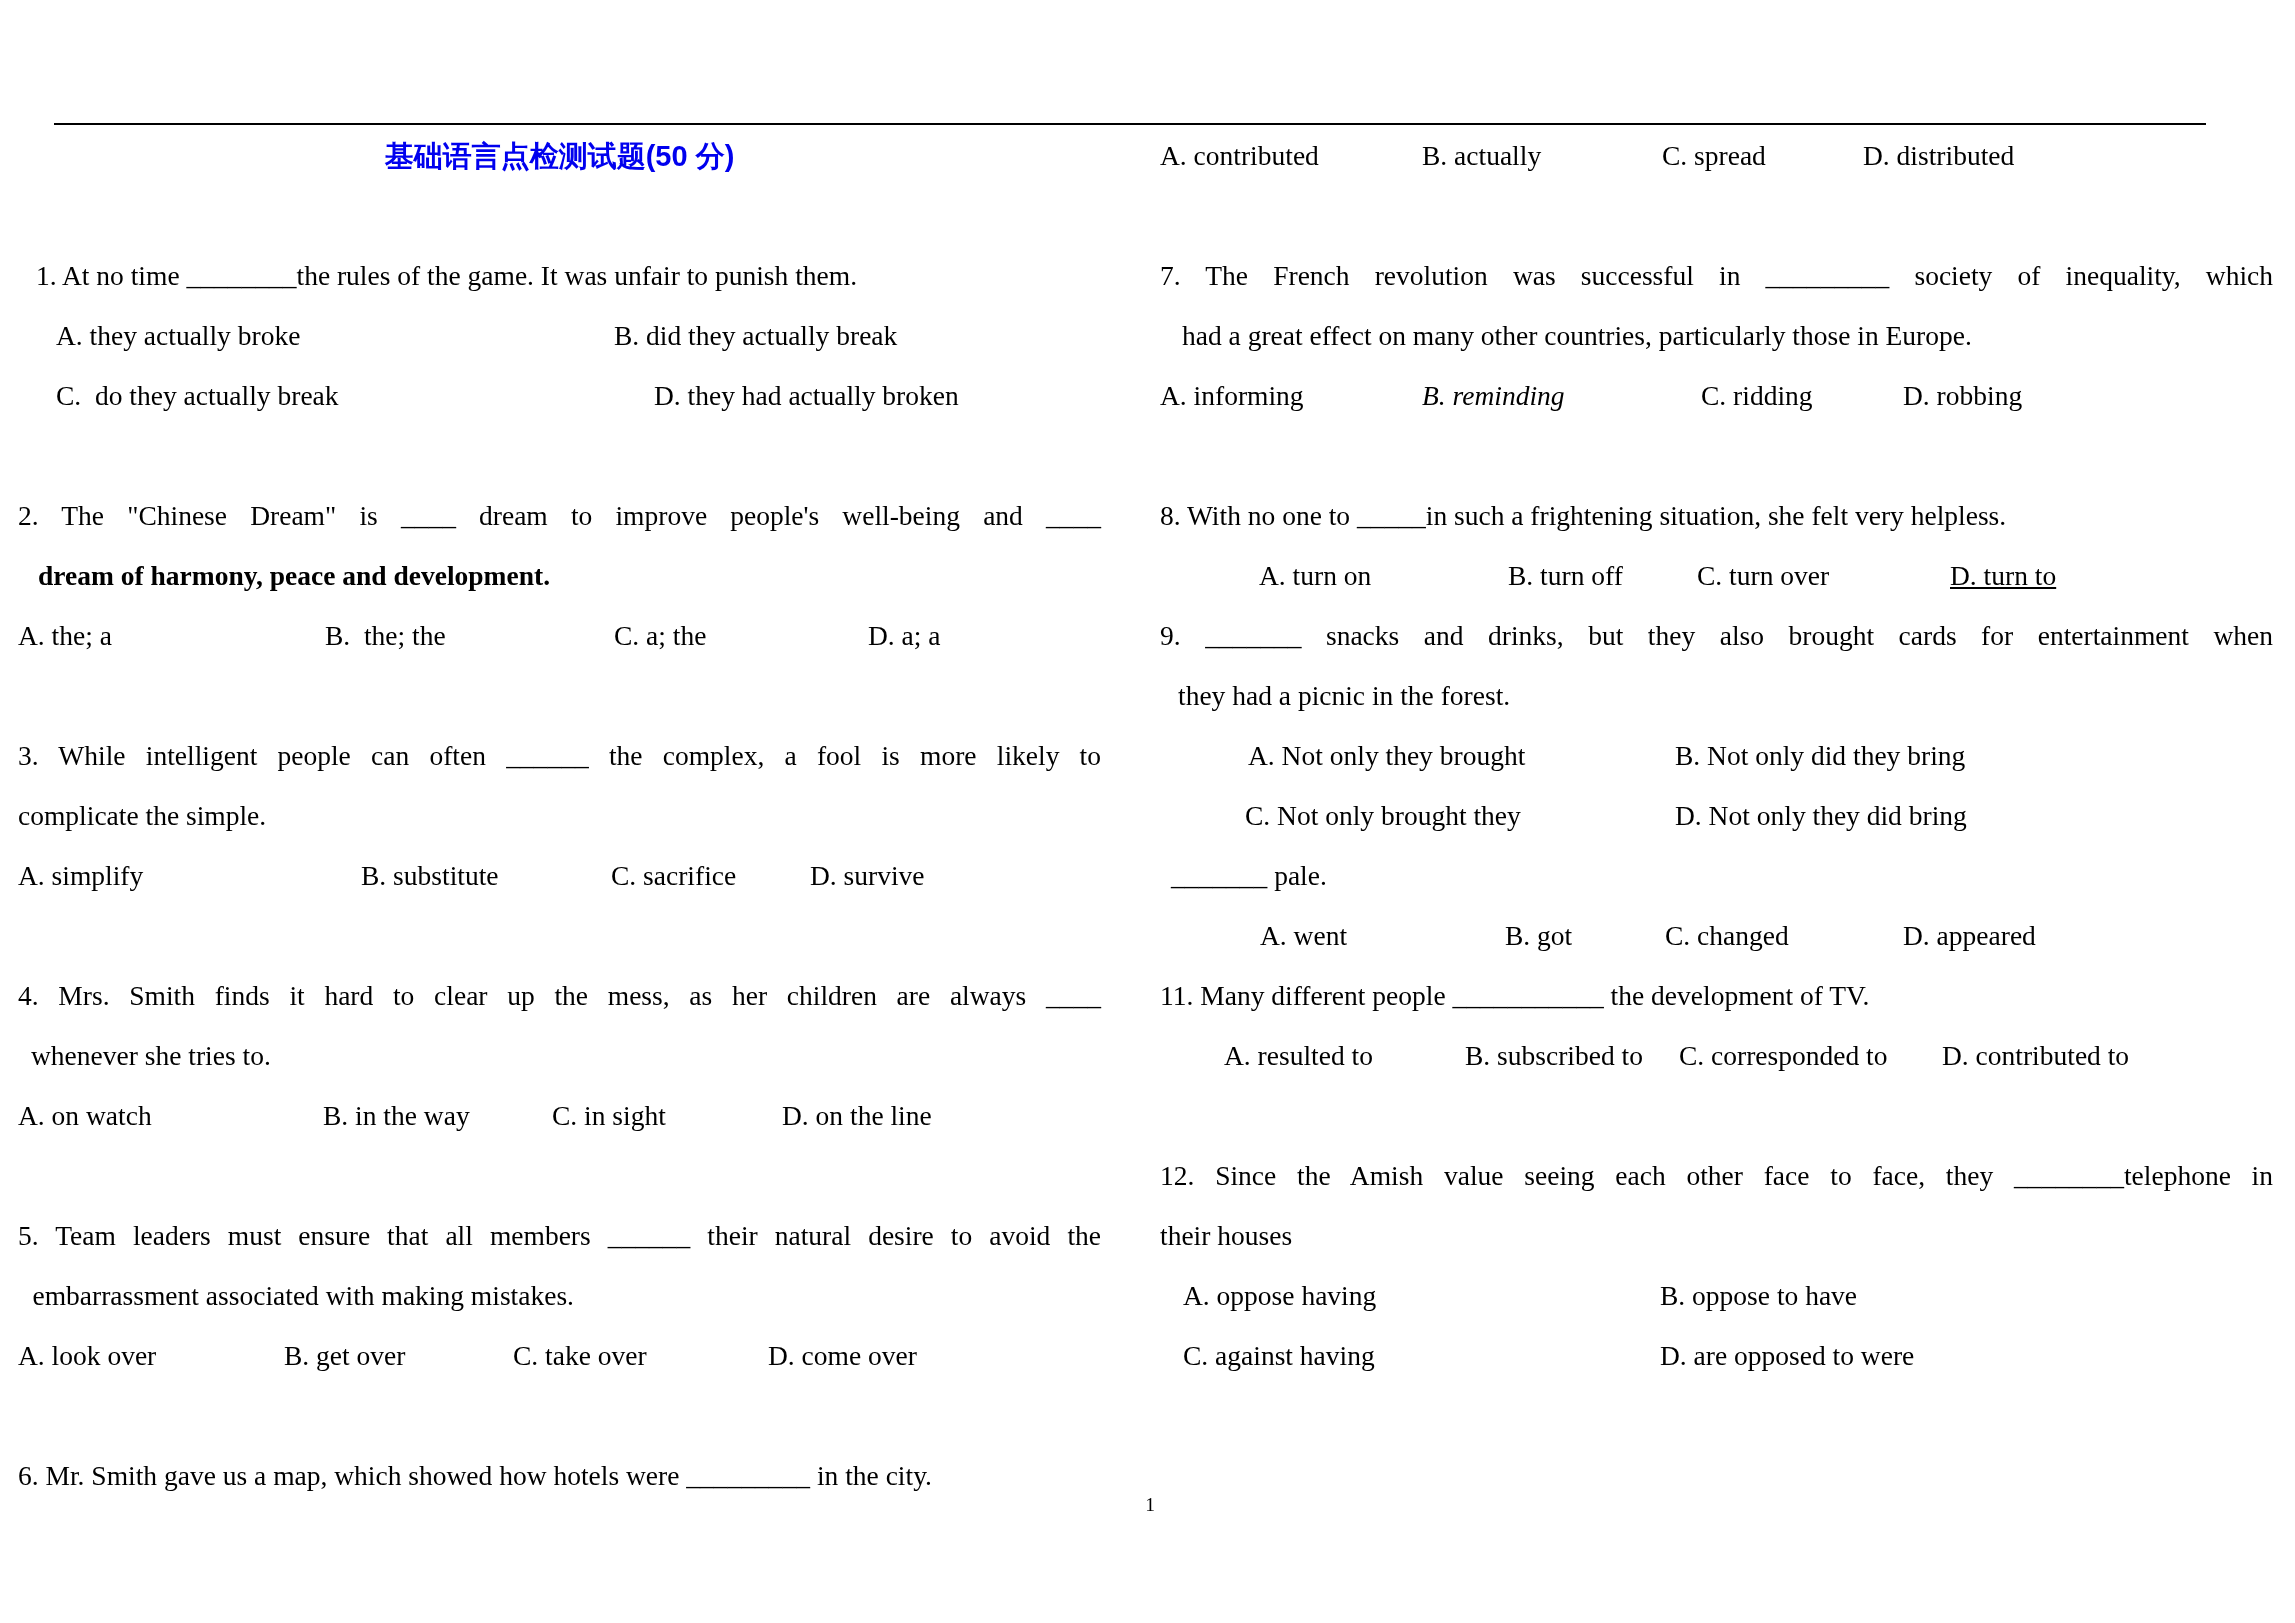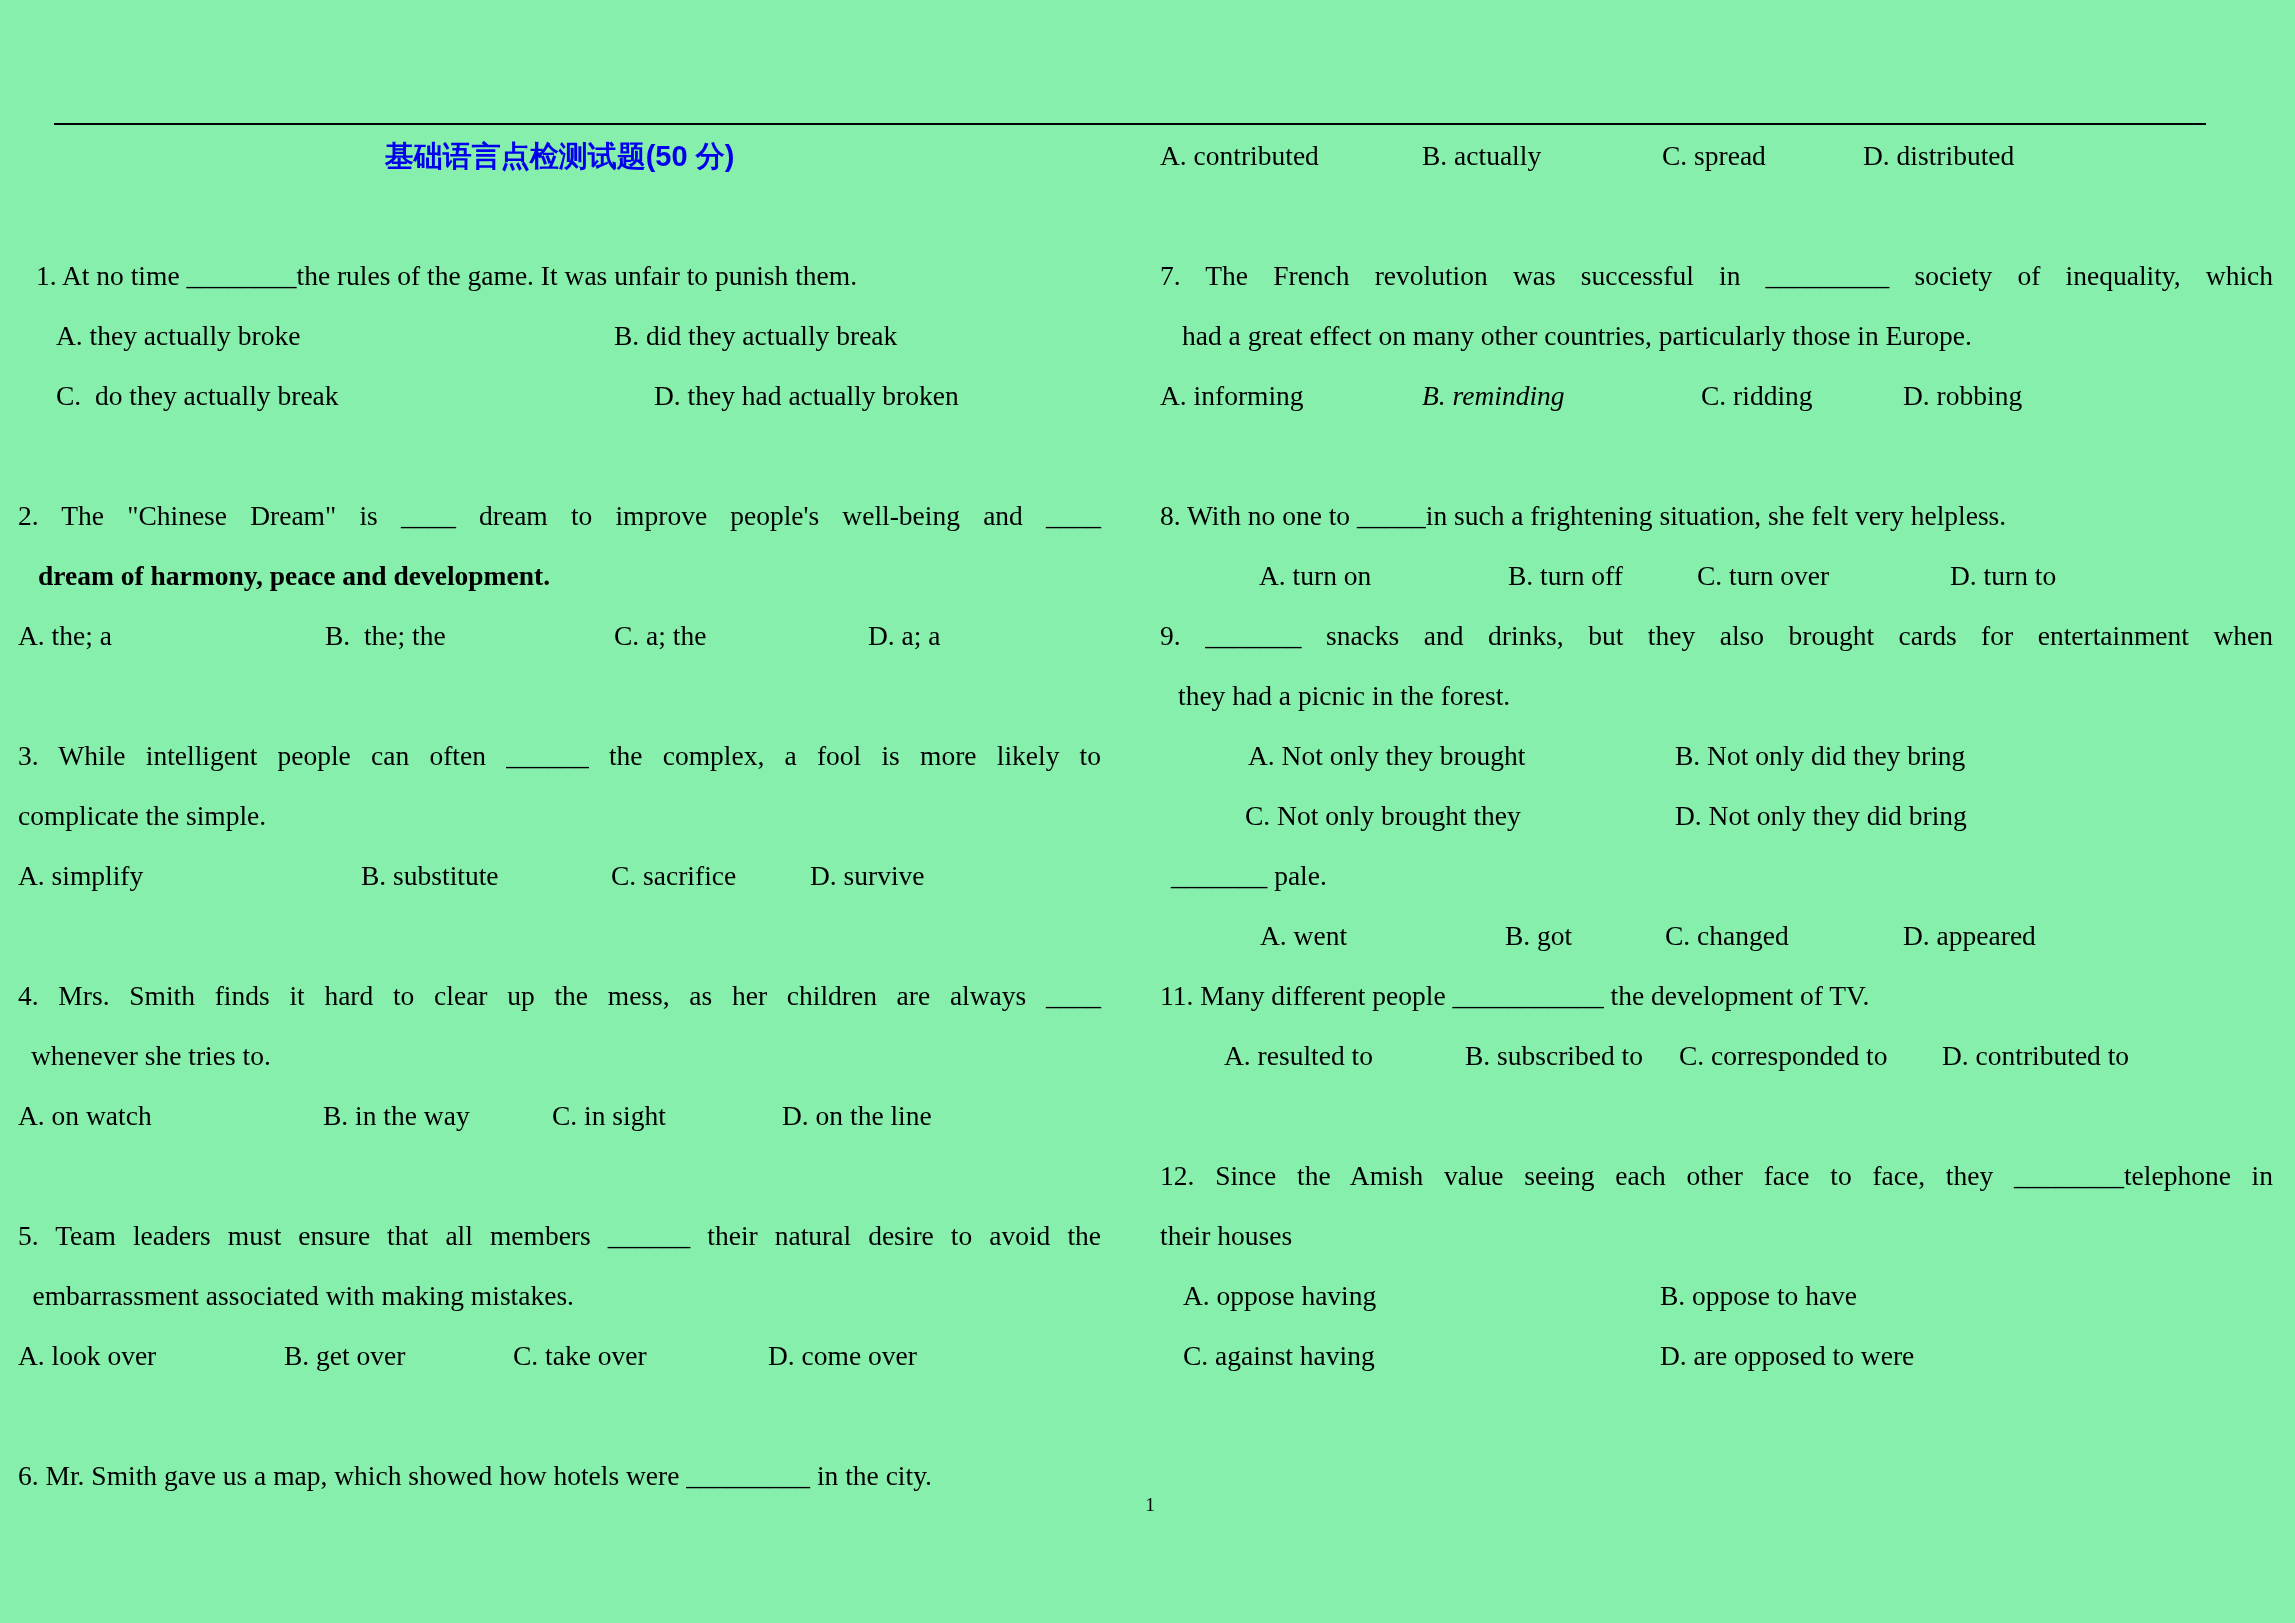"基础语言点检测试题(50 分)" .page { background: #86efac -> #ffffff }
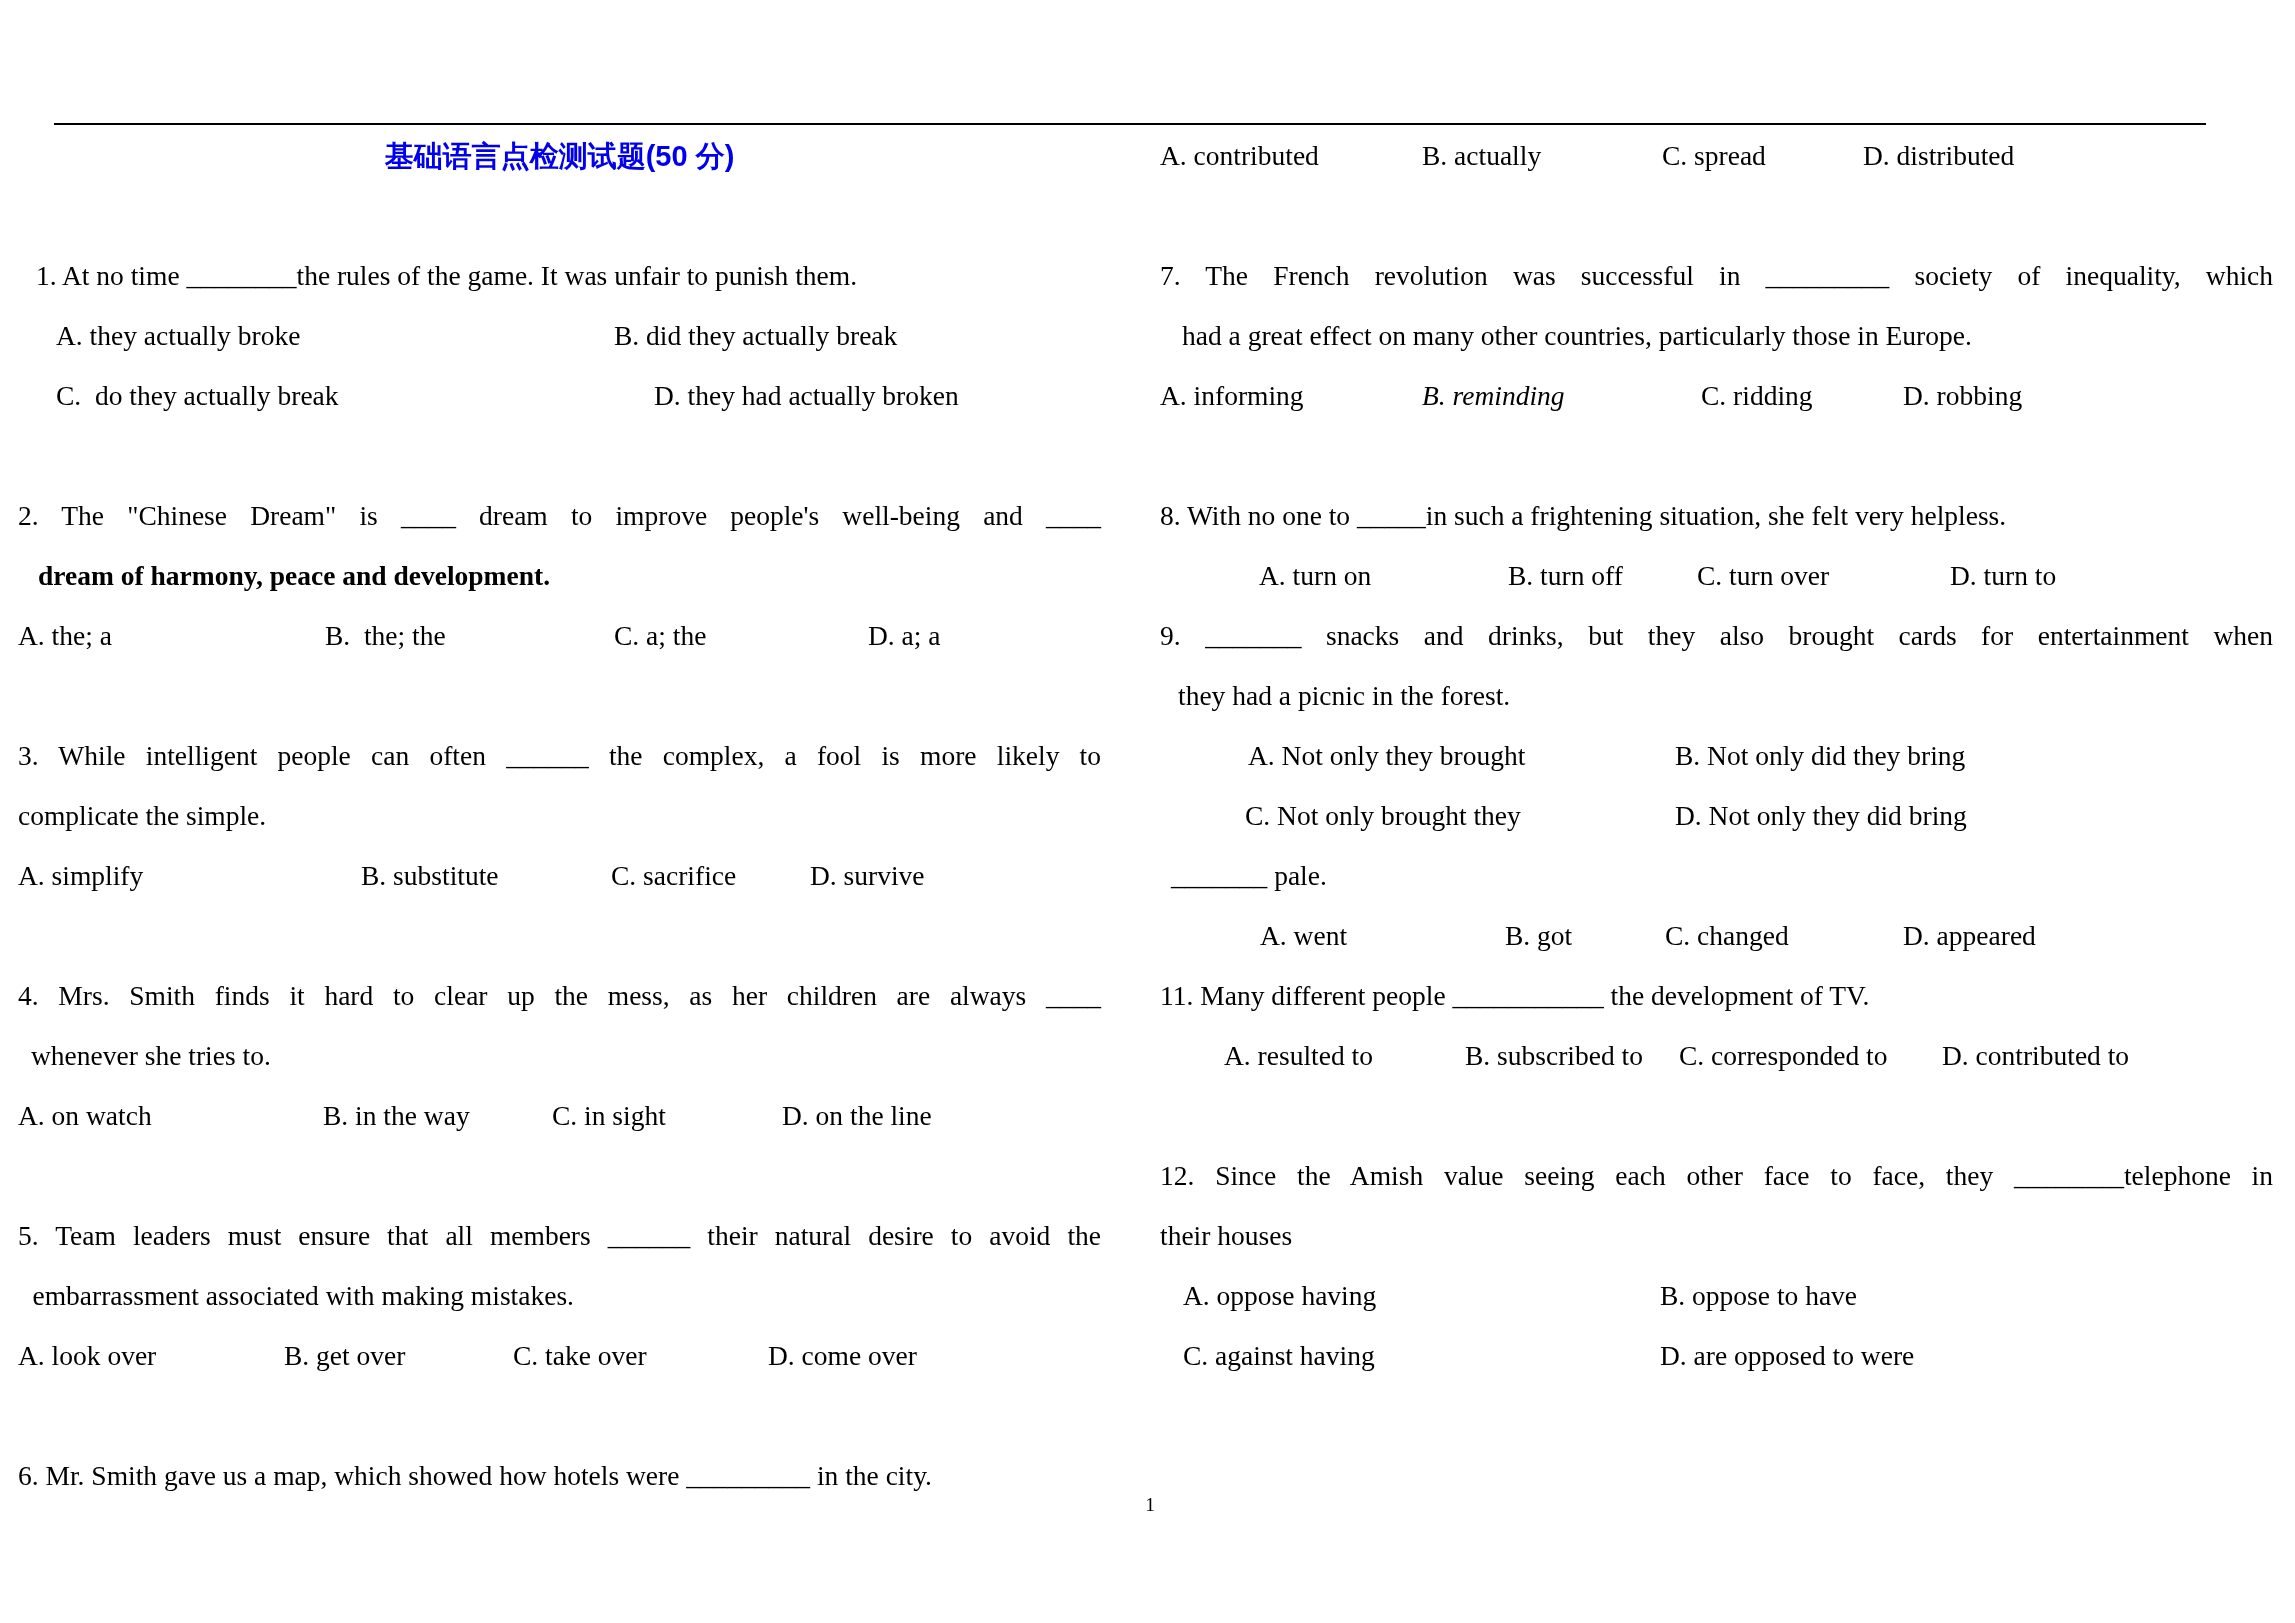"D. turn to" span.opt { text-decoration: none -> underline }
